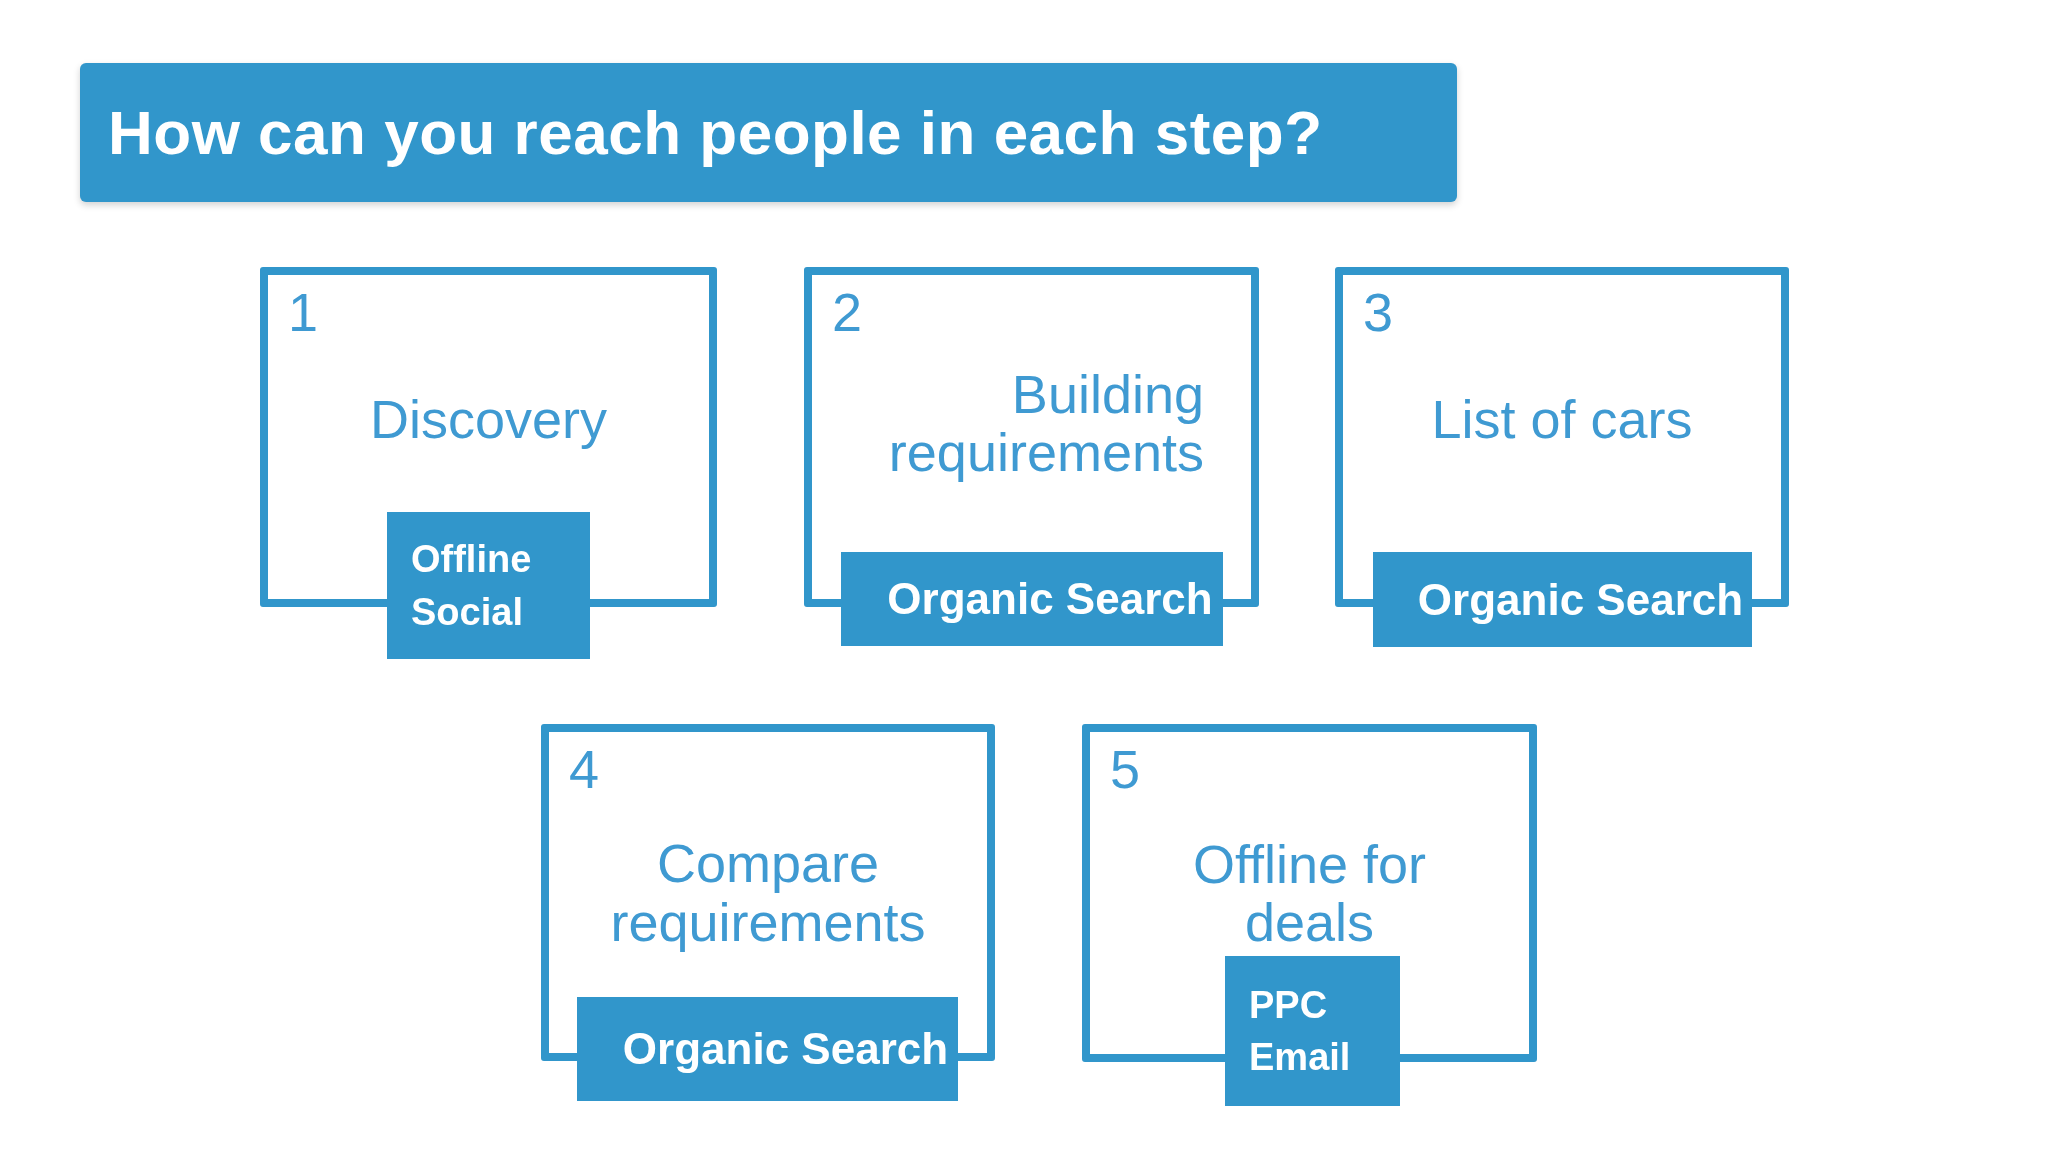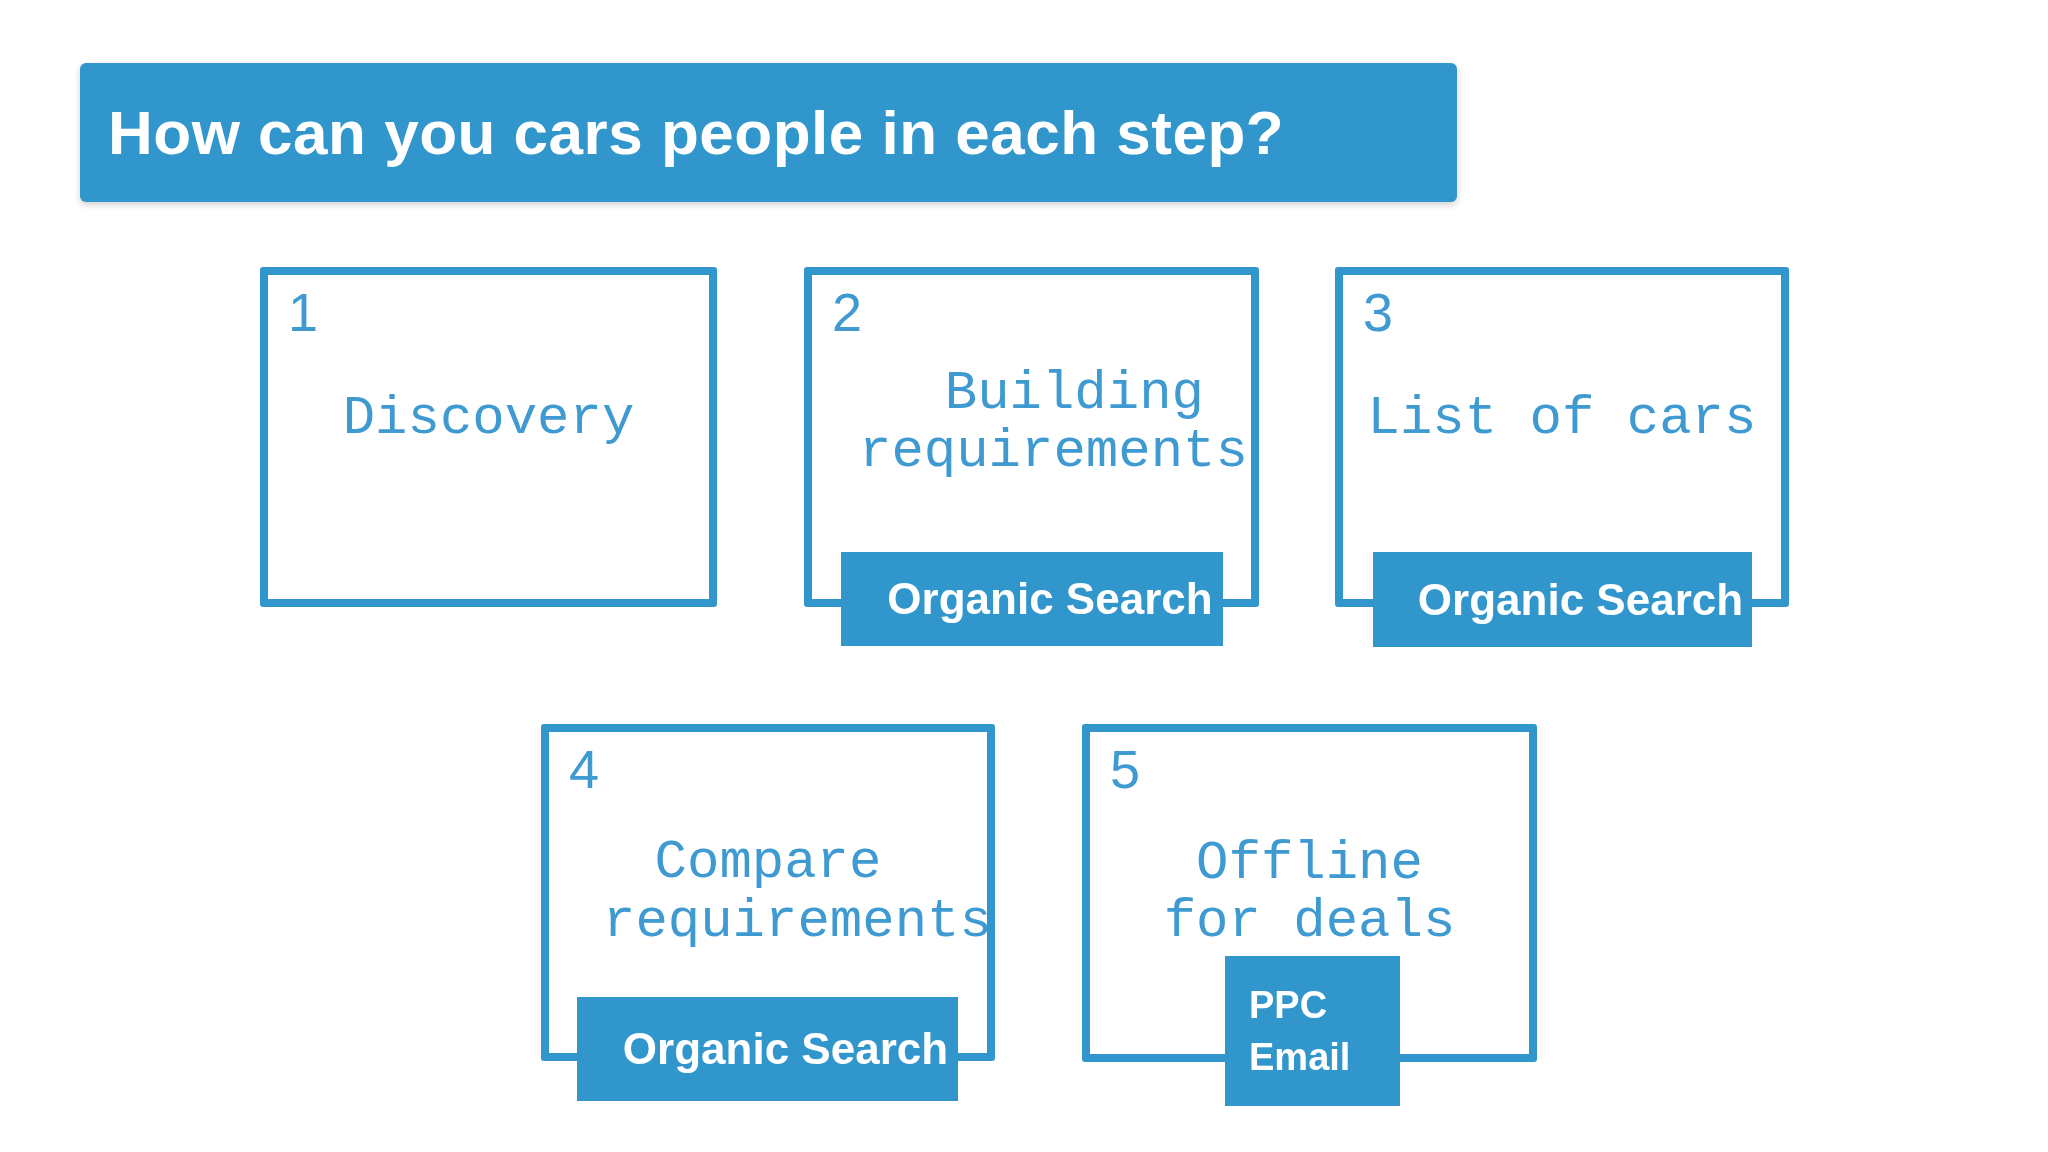"How can you cars people" span.title-text { text: cars -> reach }
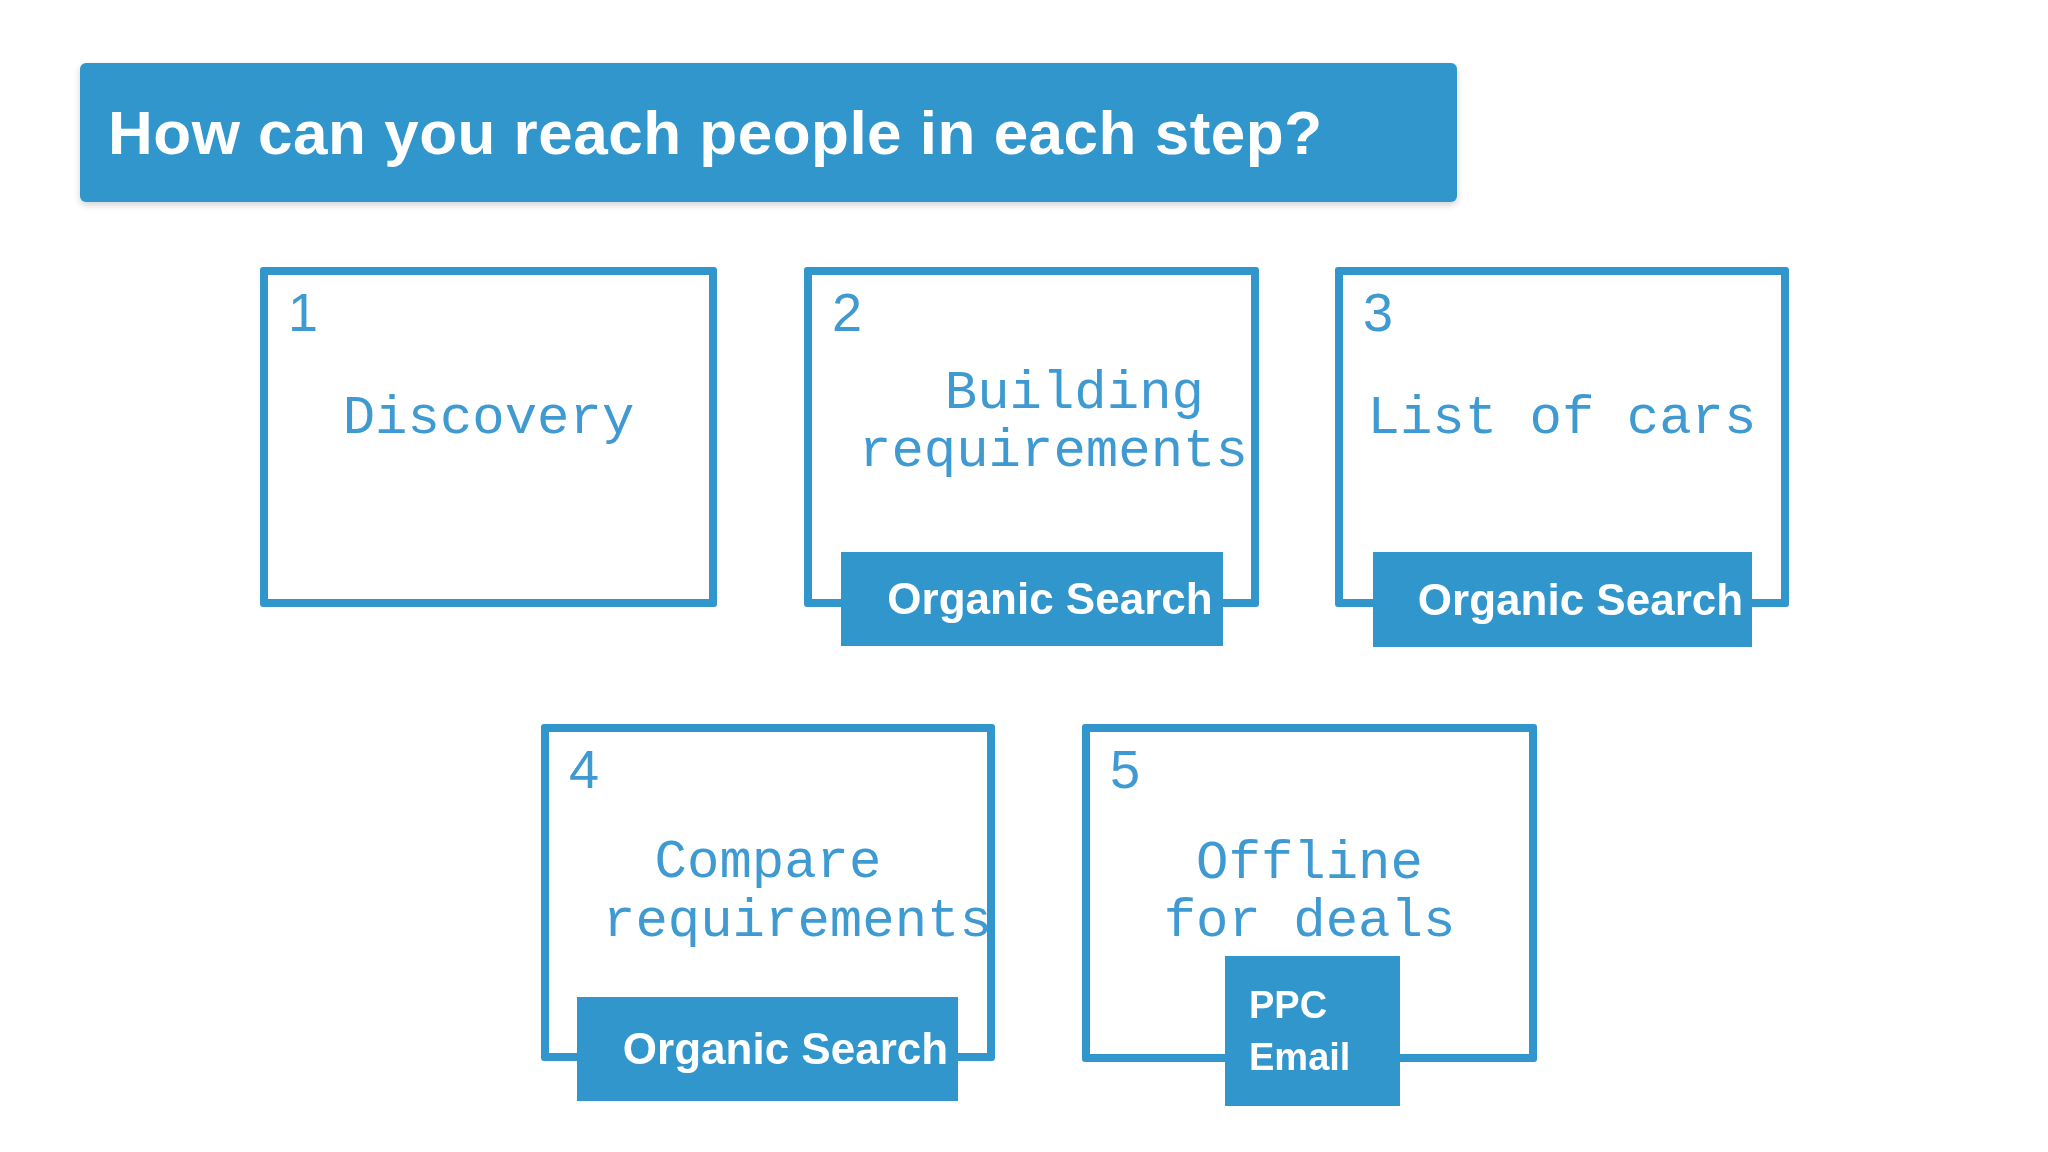"Discovery" .step-label { font-family: Liberation Mono, monospace -> none }
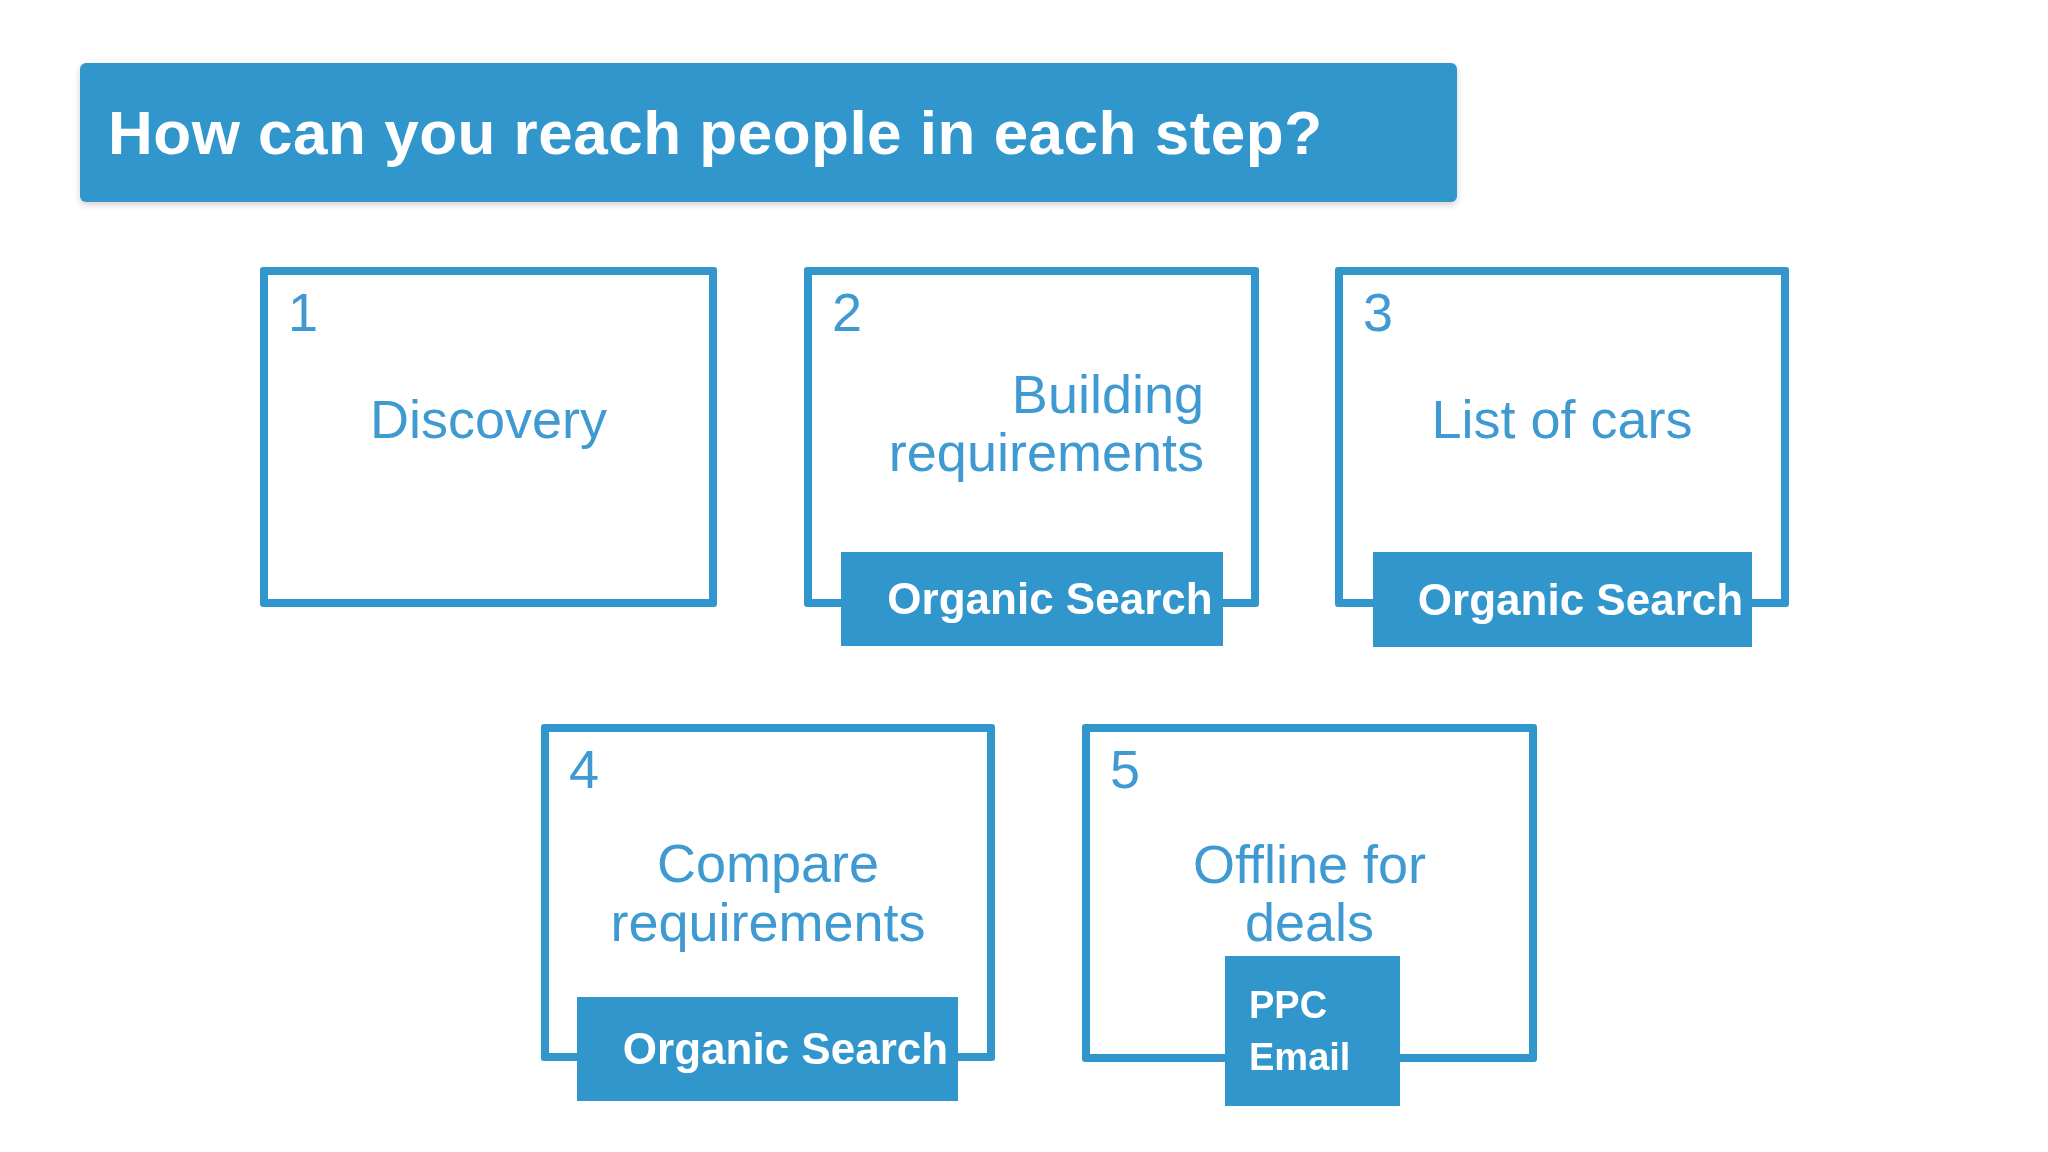"Offline" div.badge { html: none -> <div> <div>Offline</div> <div>Social</div> </div> }
